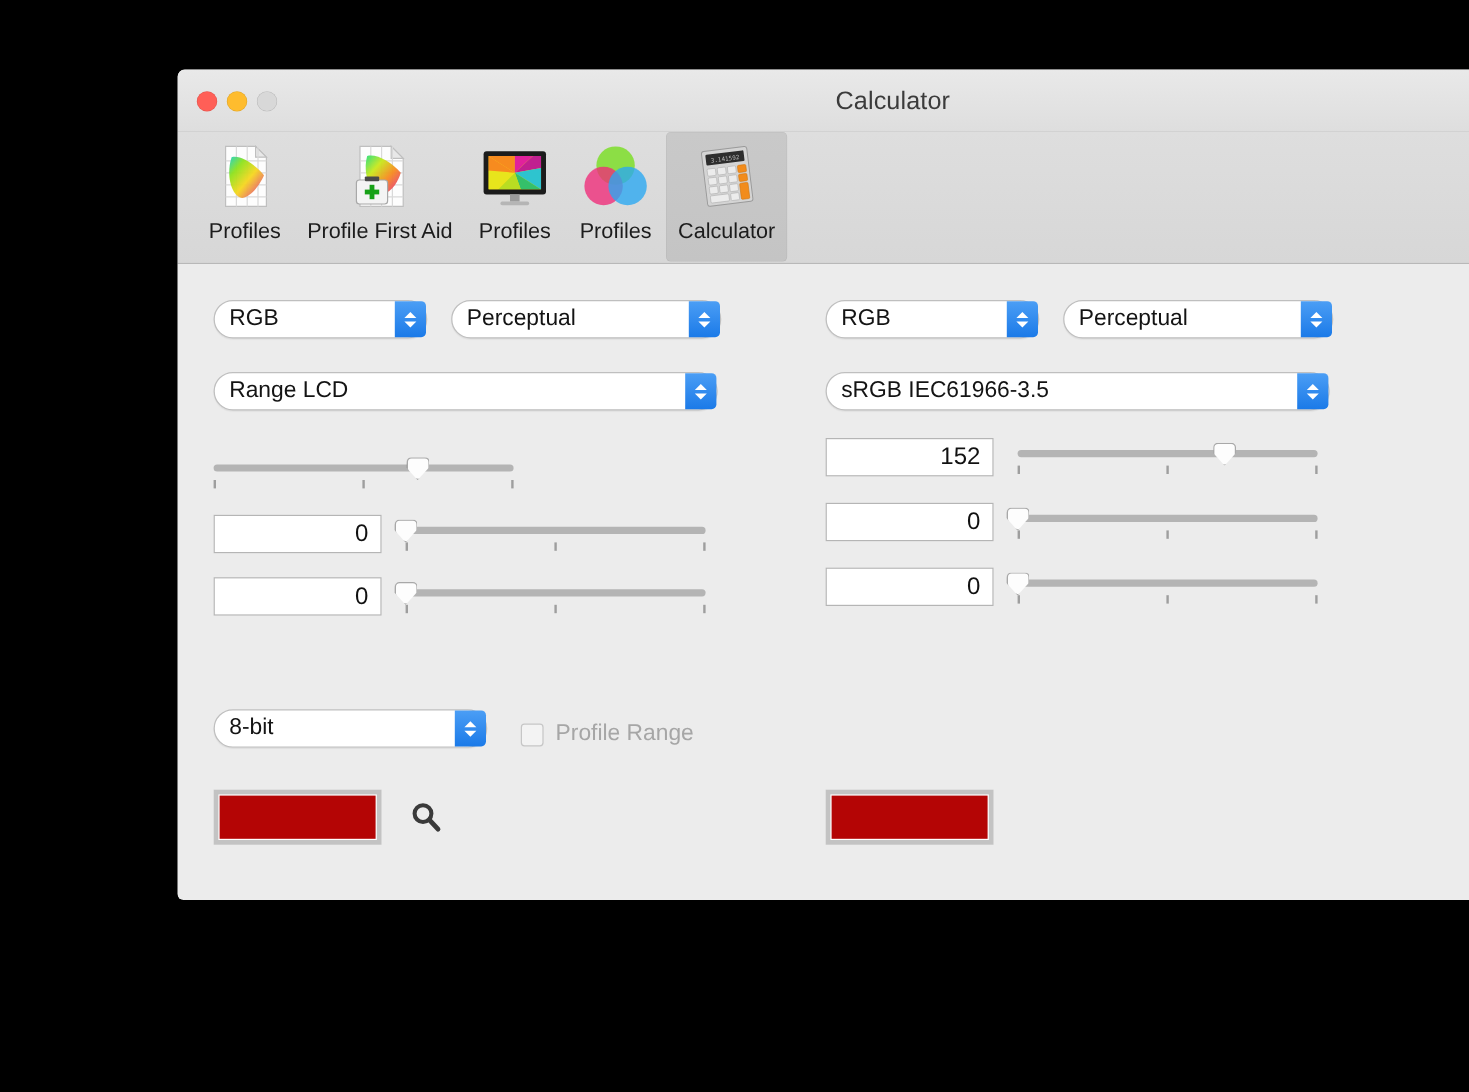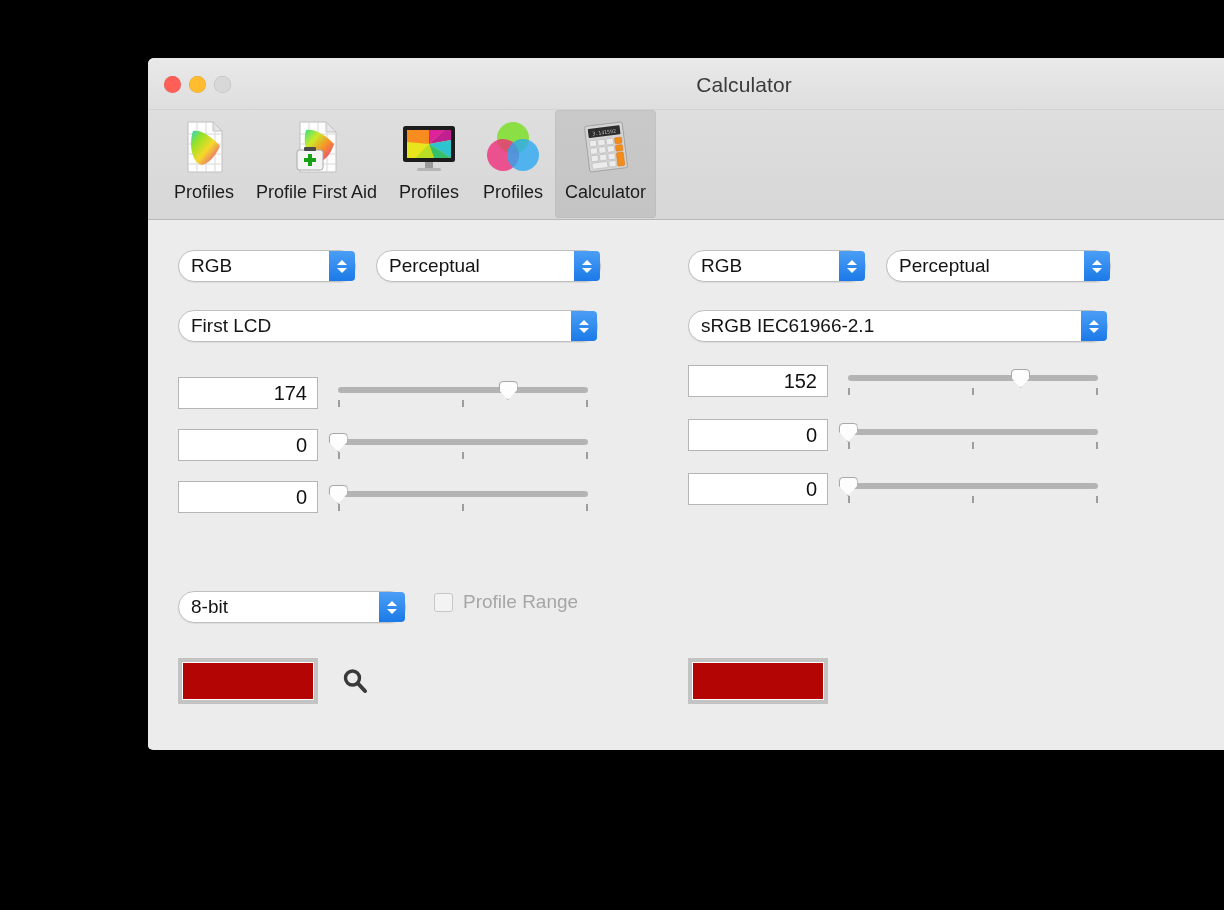"First LCD" span.val { text: First -> Range }
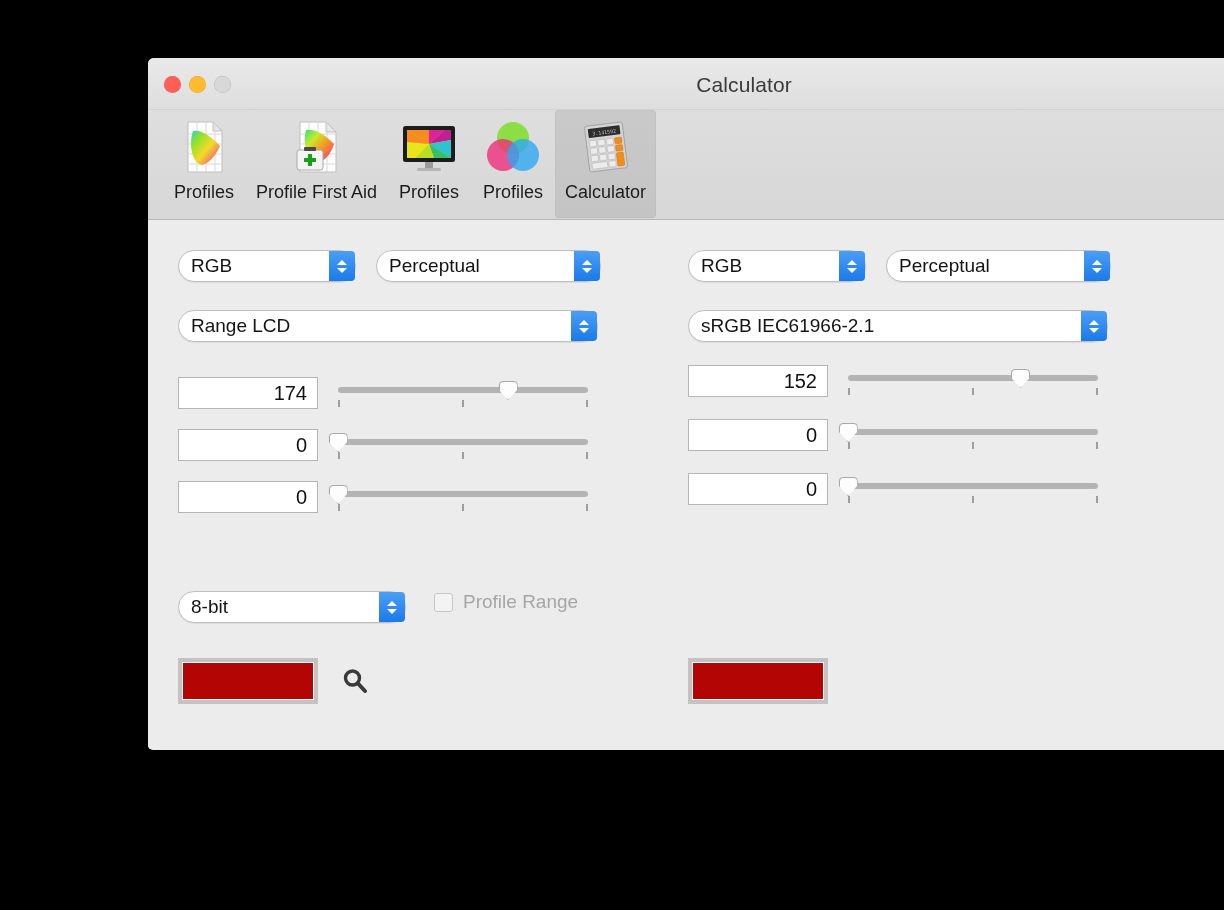"sRGB IEC61966-2.1" span.val { text: IEC61966-2.1 -> IEC61966-3.5 }
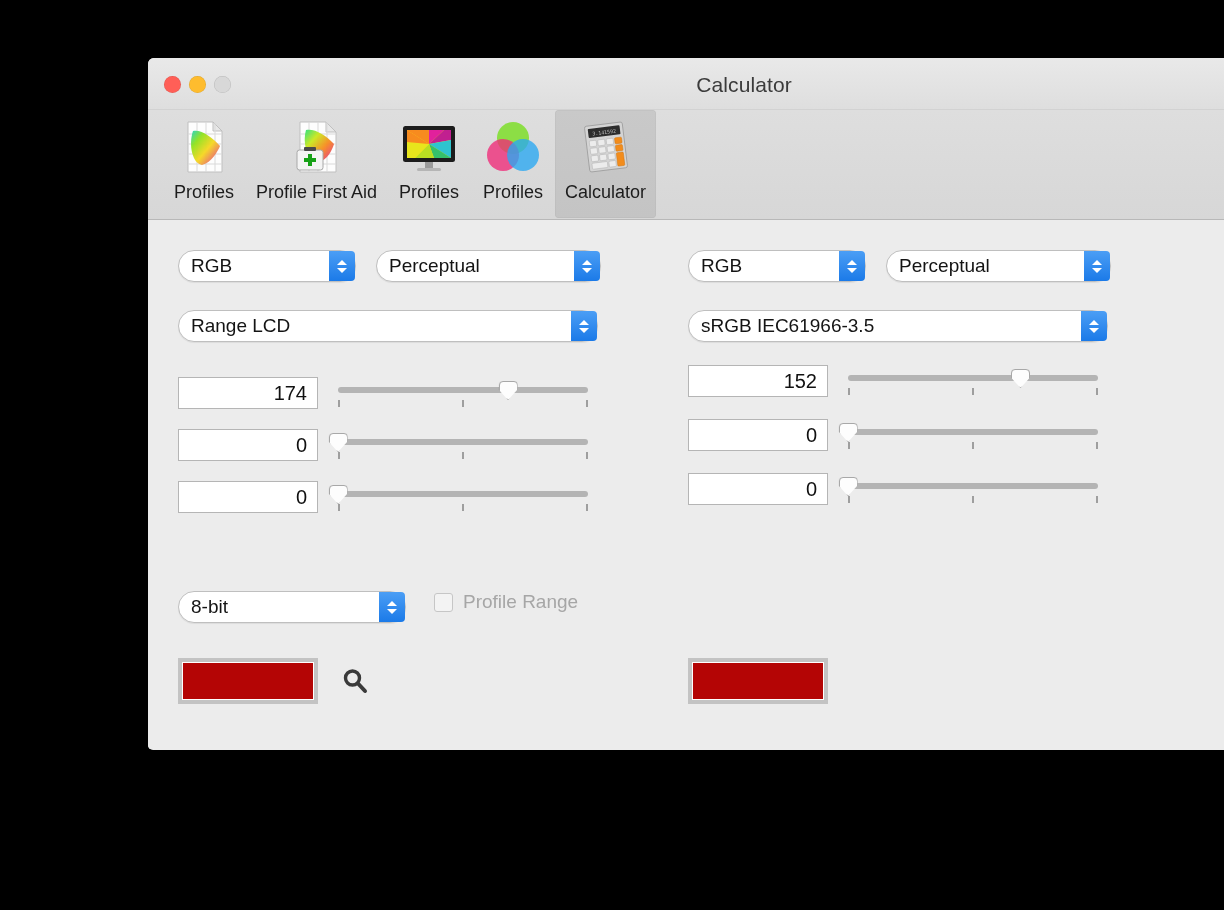"174" div.numfield { html: <div>174</div> -> none }
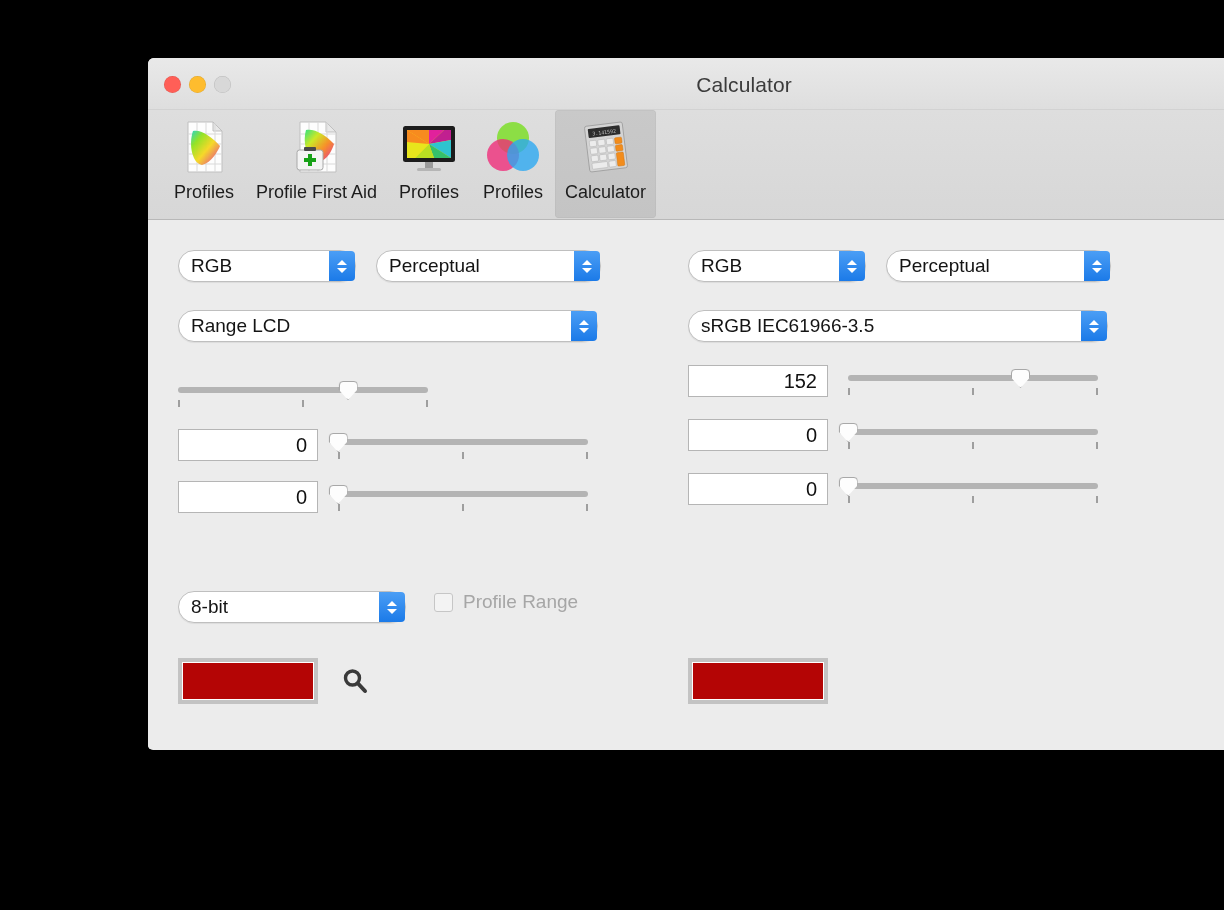"8-bit" div.row { align-items: flex-start -> flex-end }
